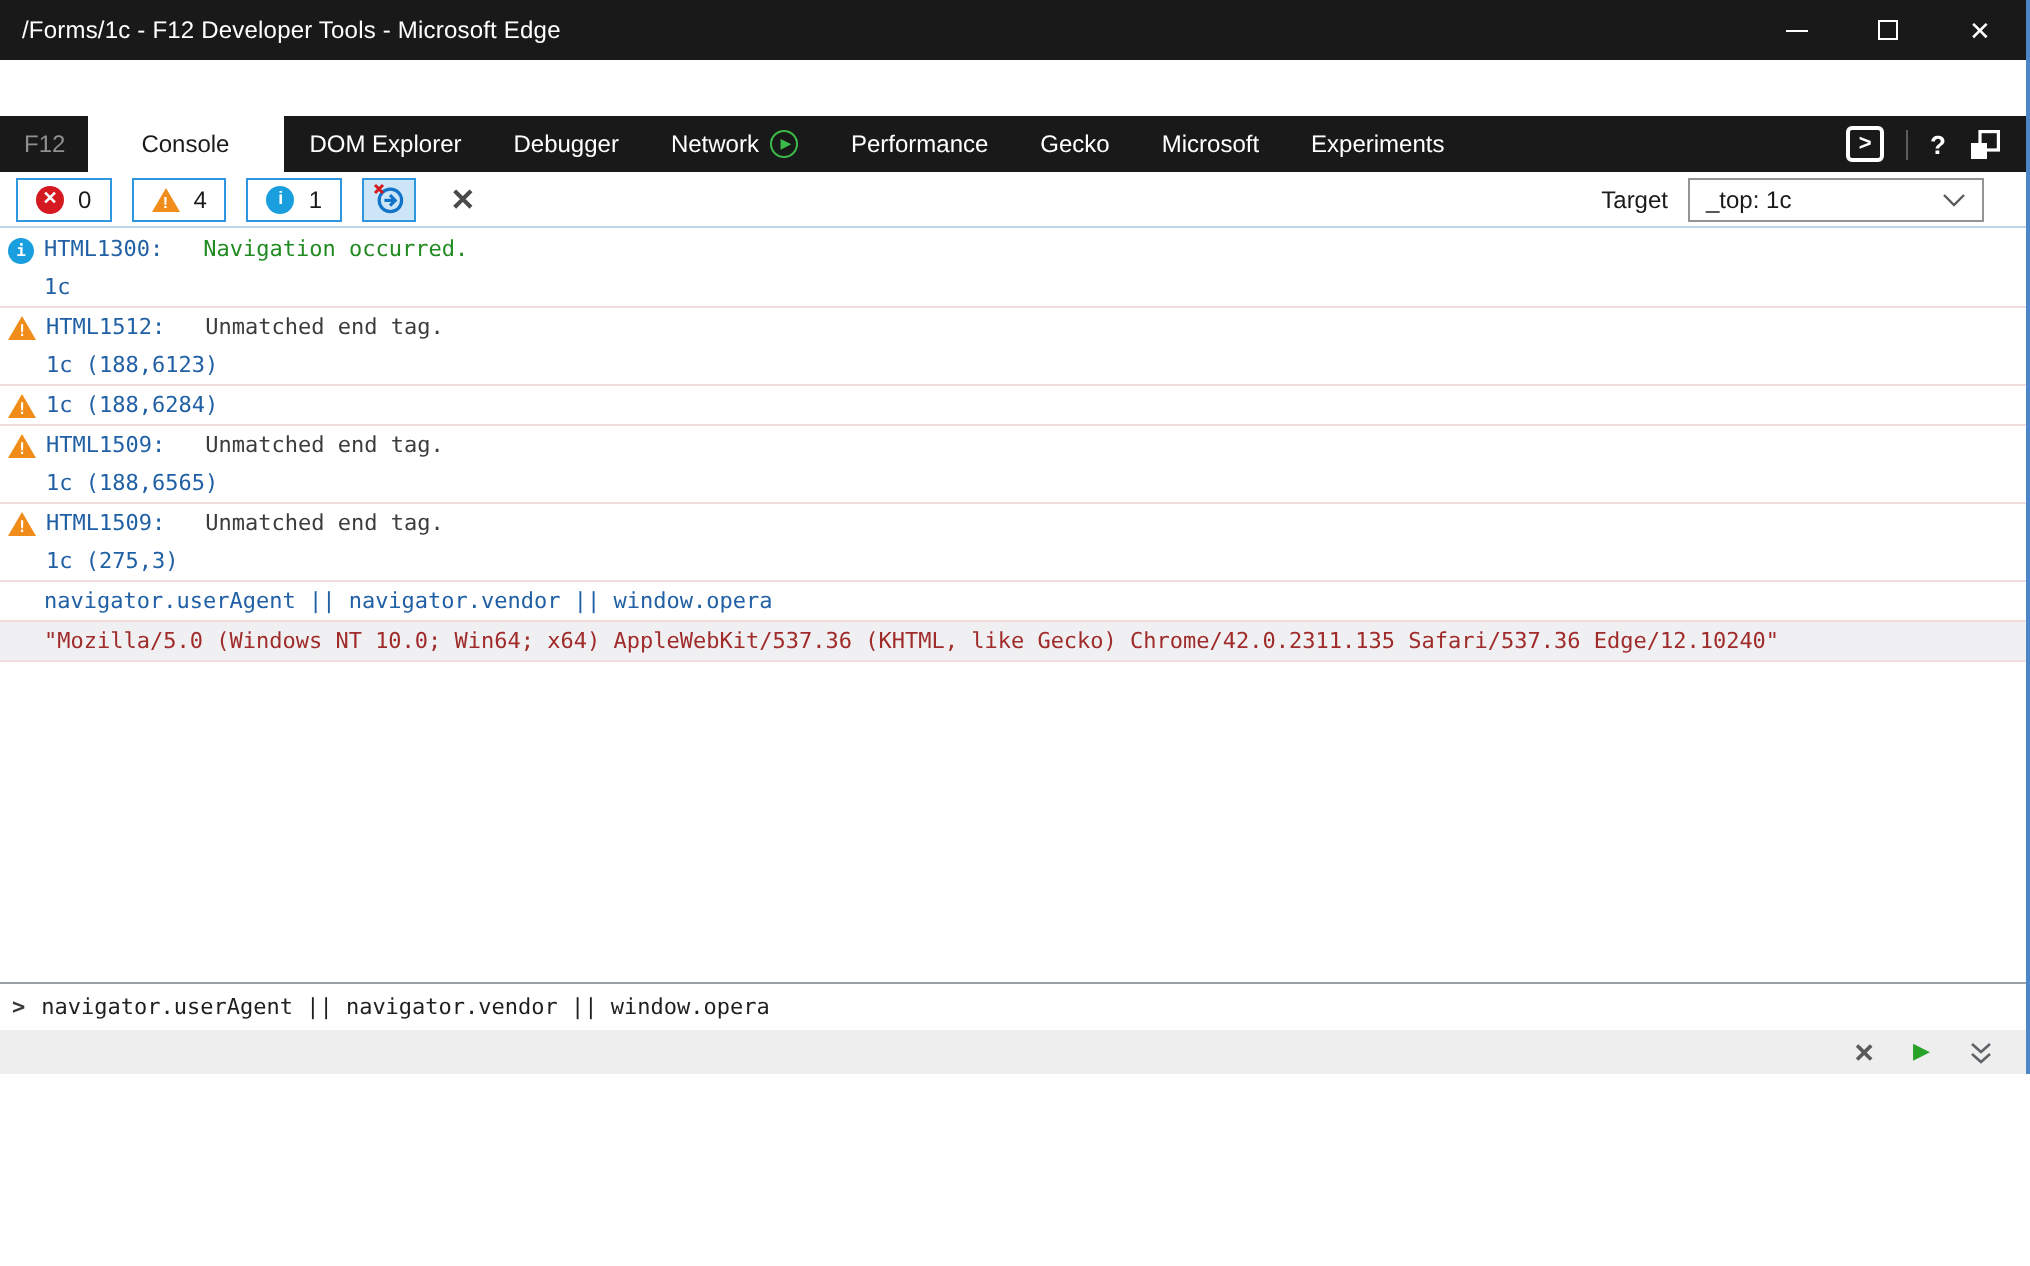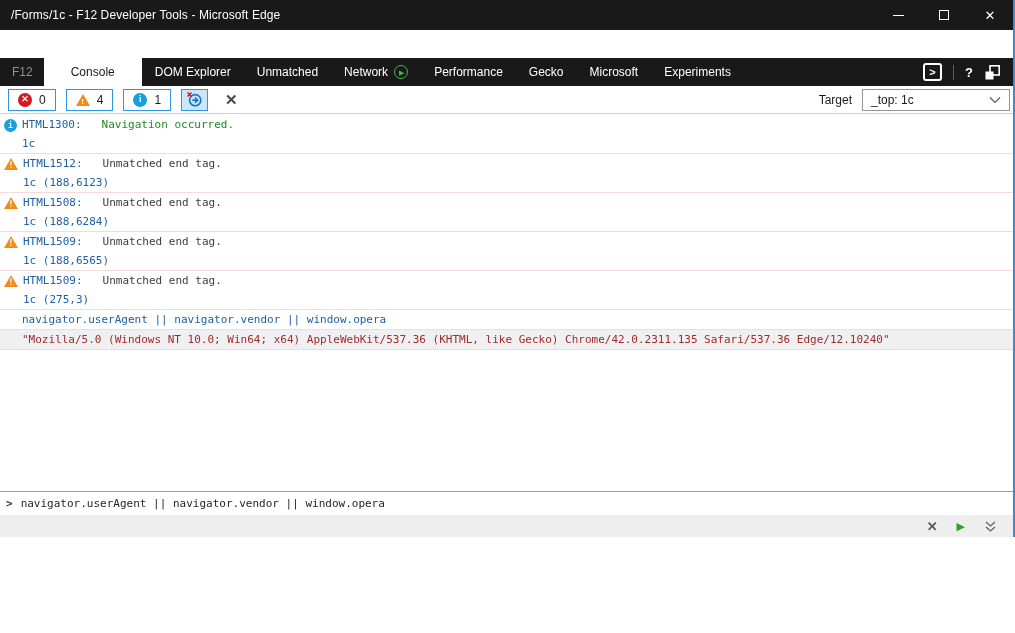"Unmatched" div.tab { text: Unmatched -> Debugger }
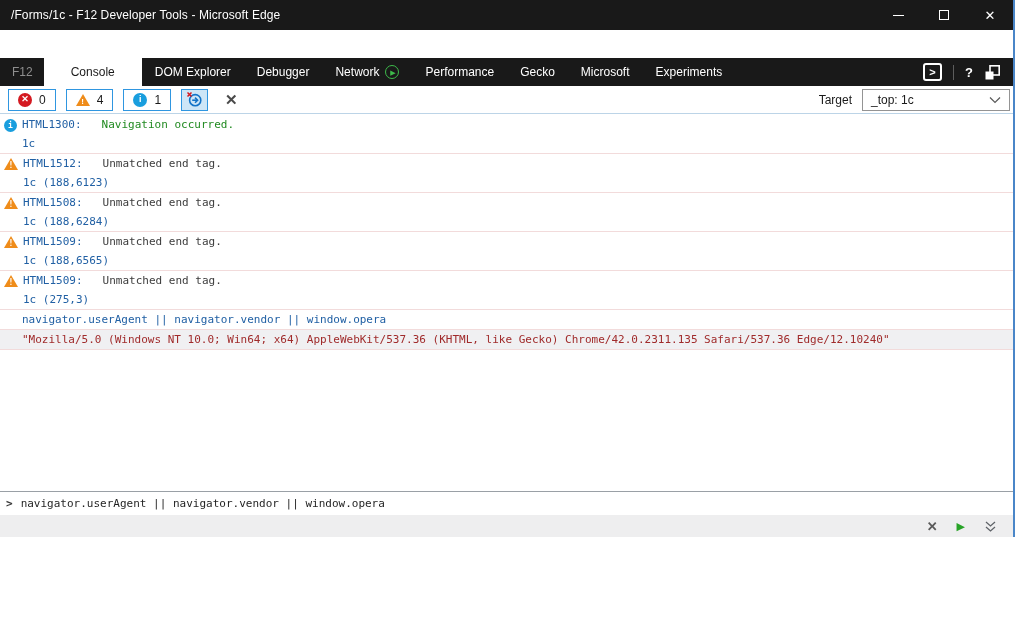"_top: 1c" .target-select { margin-right: 3px -> 21px }
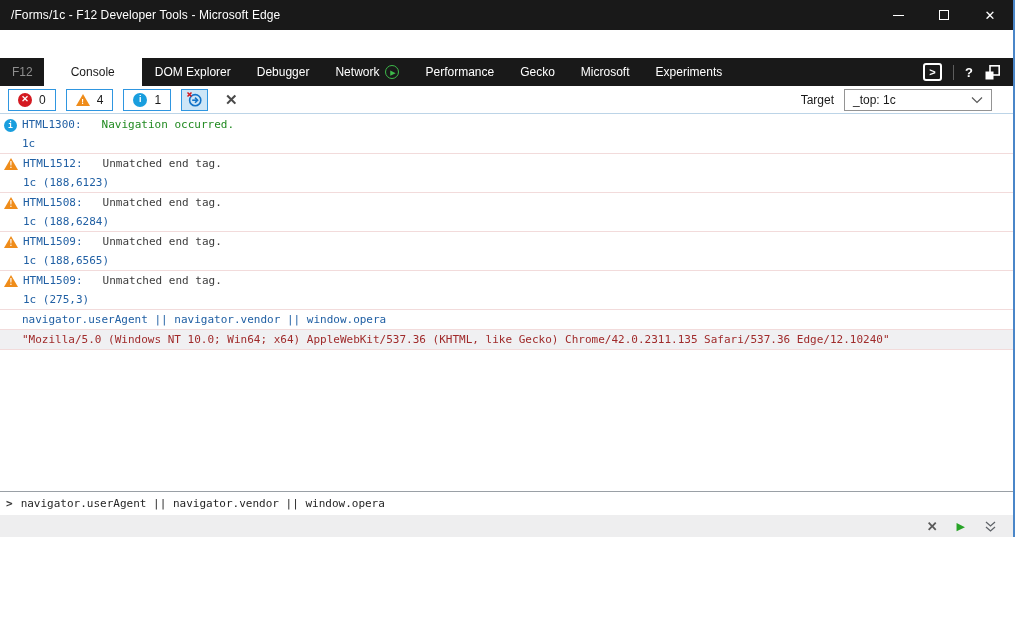"HTML1508: Unmatched end tag." div.mline { html: <div><span>HTML1508:</span><span>Unmatched end tag.</span></div> -> none }
